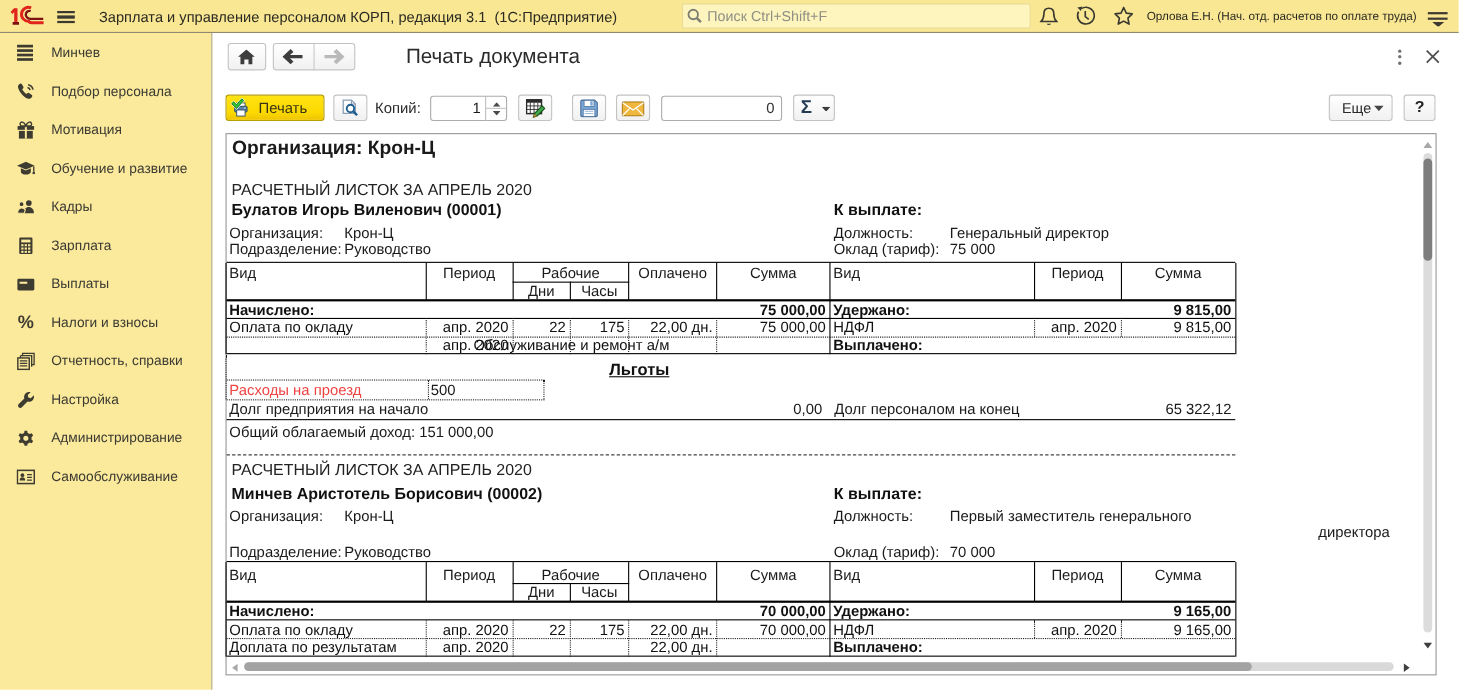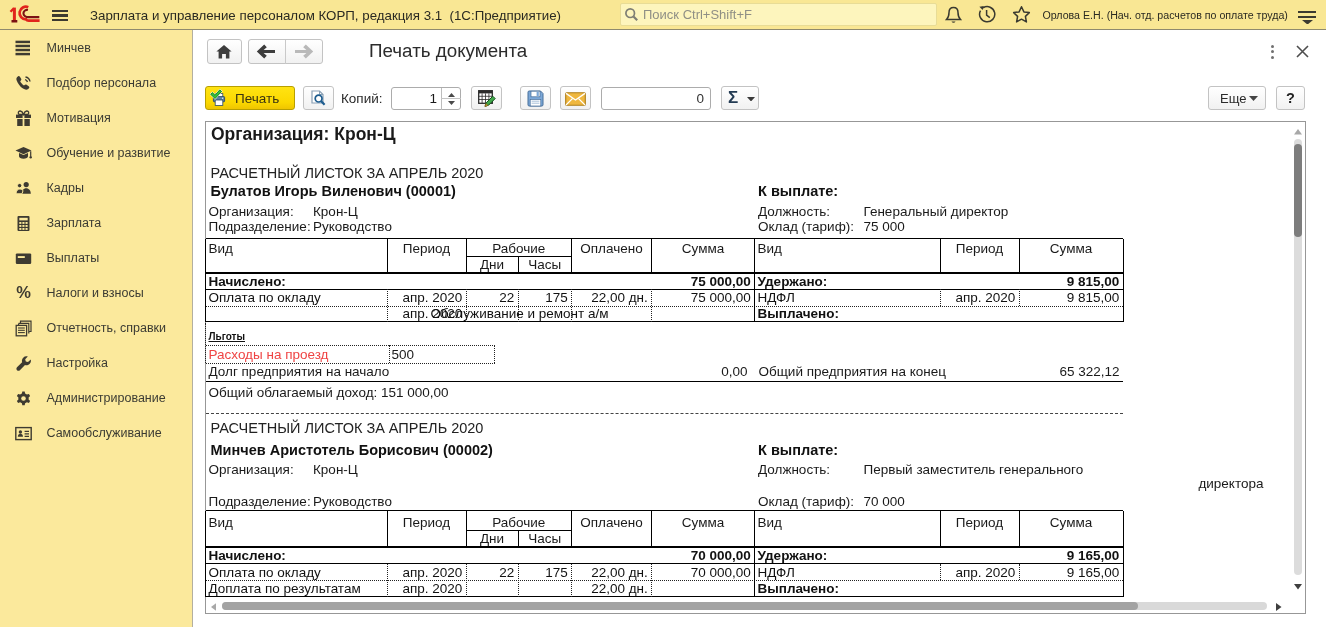"Льготы" div.t { font-size: 10px -> 15px; text-align: left -> right }
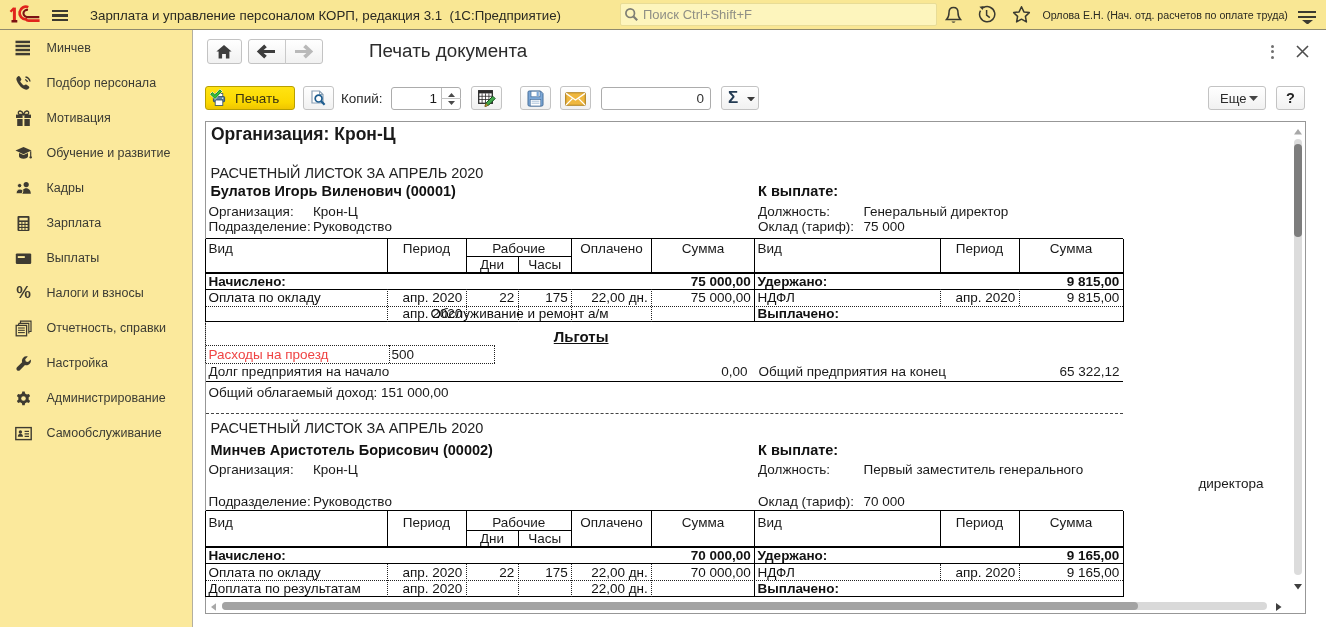"Общий предприятия на конец" div.t { text: Общий предприятия -> Долг персоналом }
